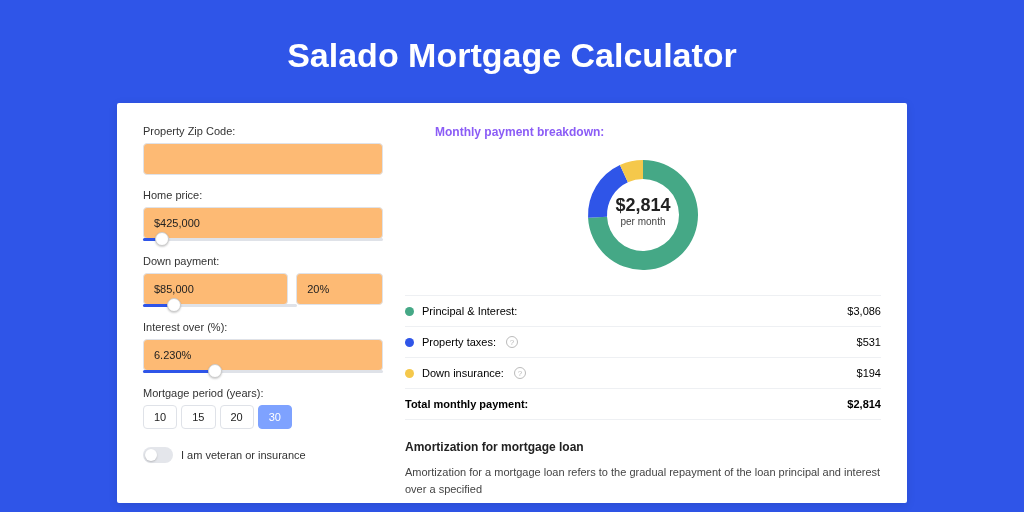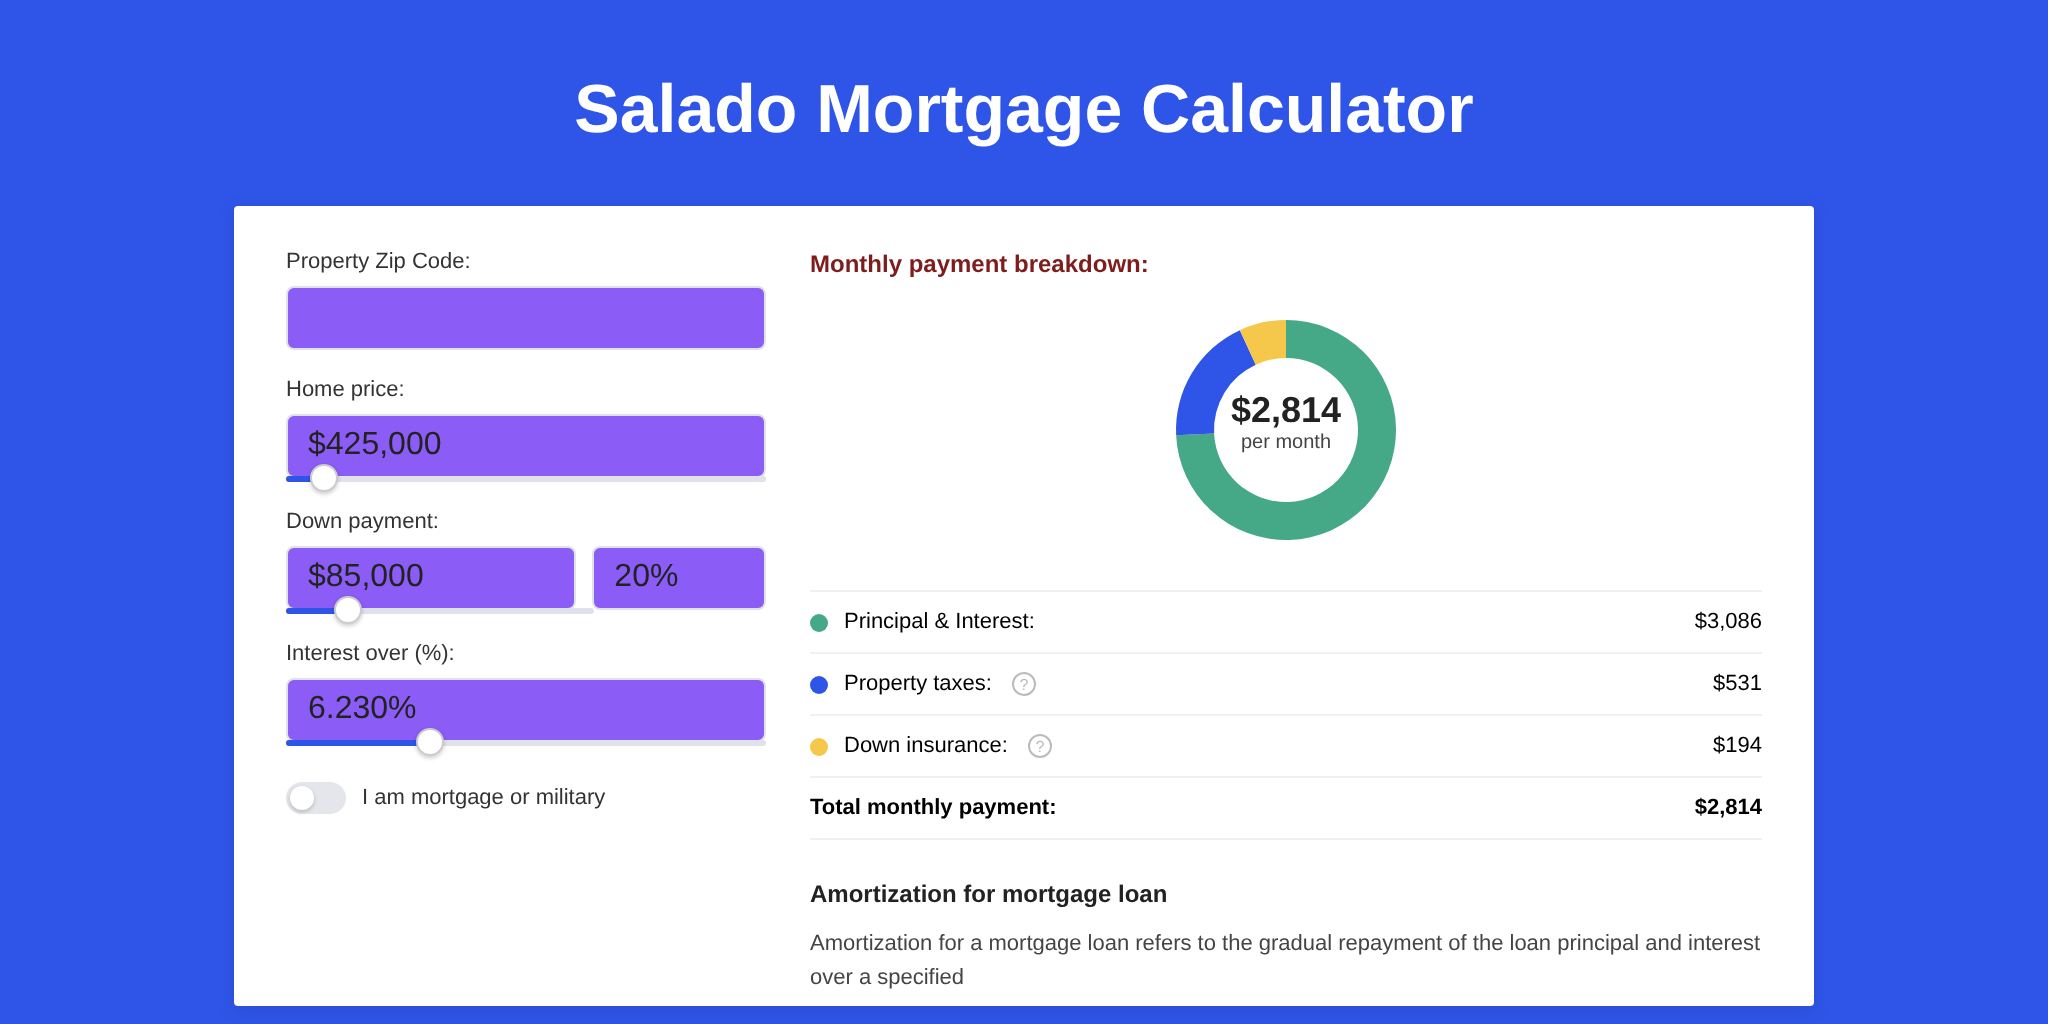"Monthly payment breakdown:" .section-heading { color: #7f1d1d -> #8b5cf6; margin-left: none -> 30px }
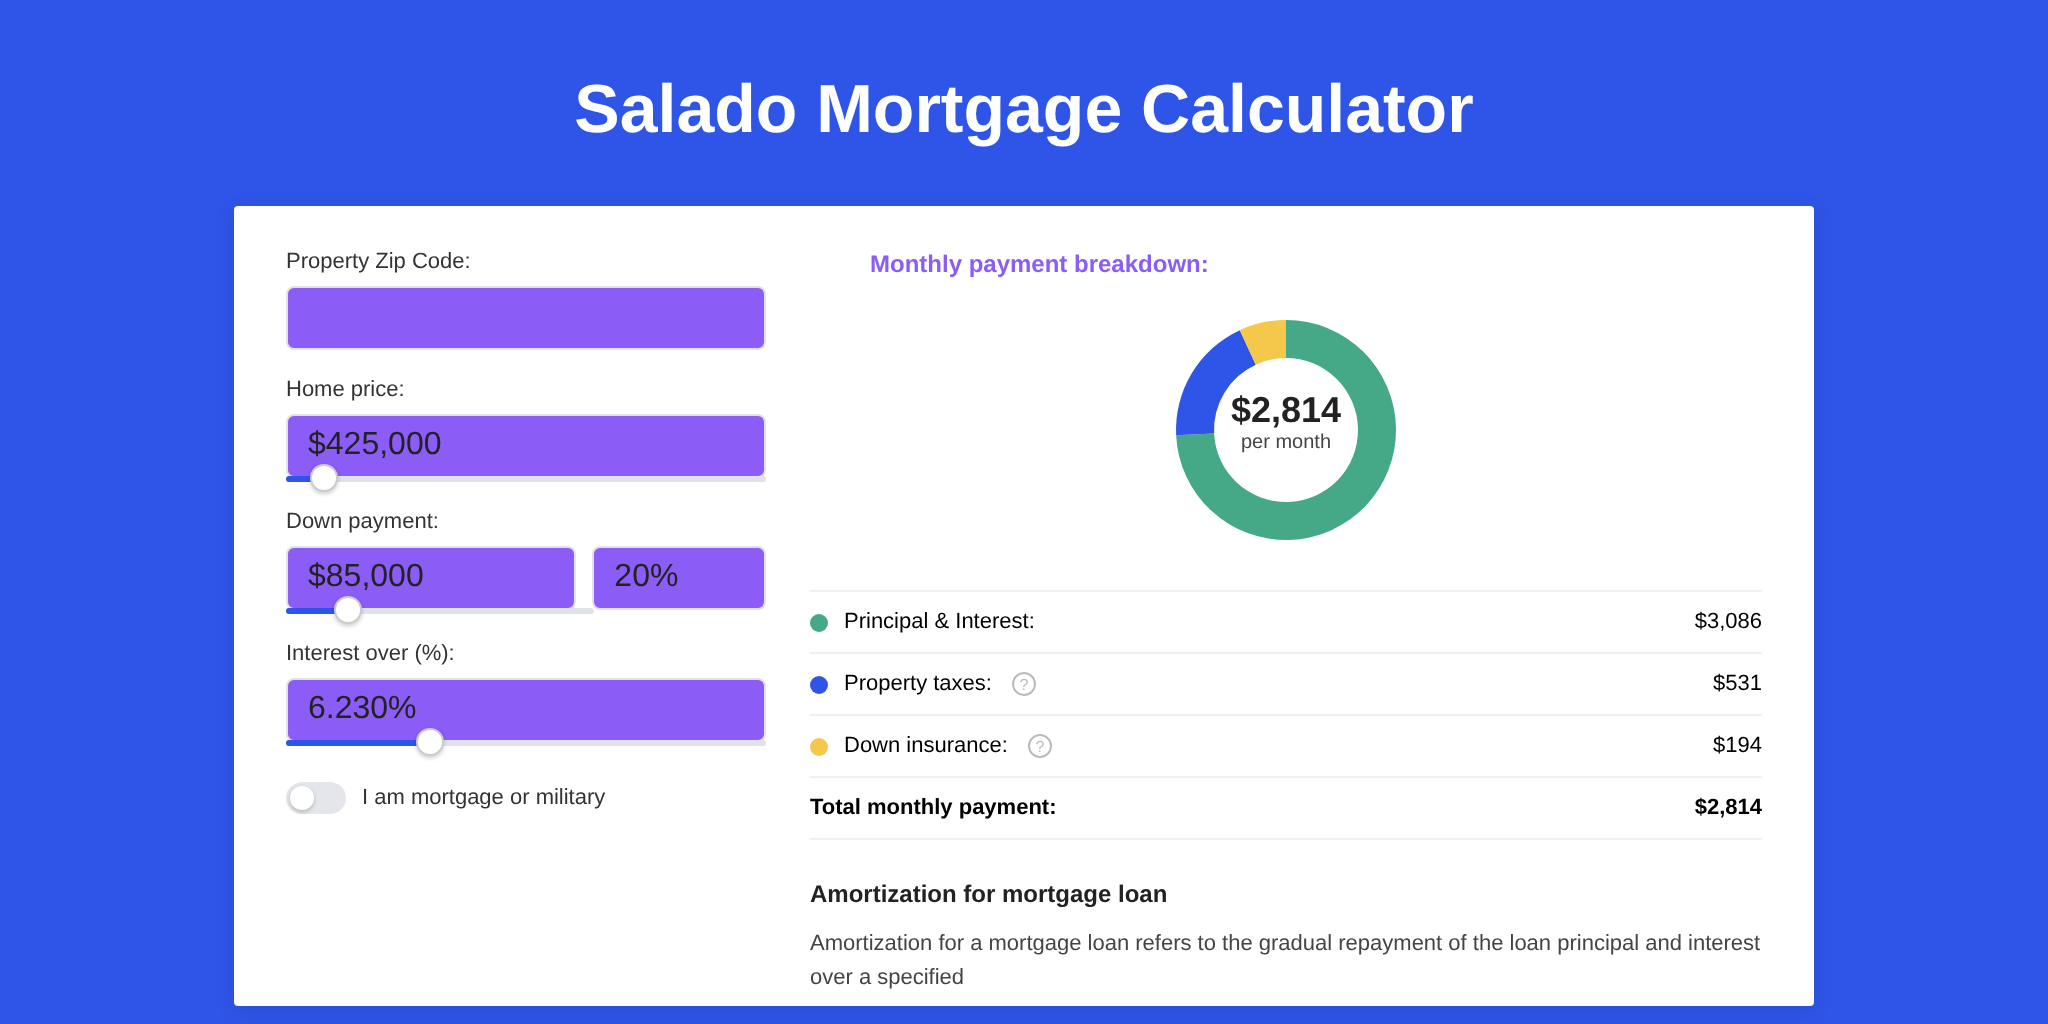"$425,000" .input-box { background: #8b5cf6 -> #fdba74; font-size: 16px -> 11px }
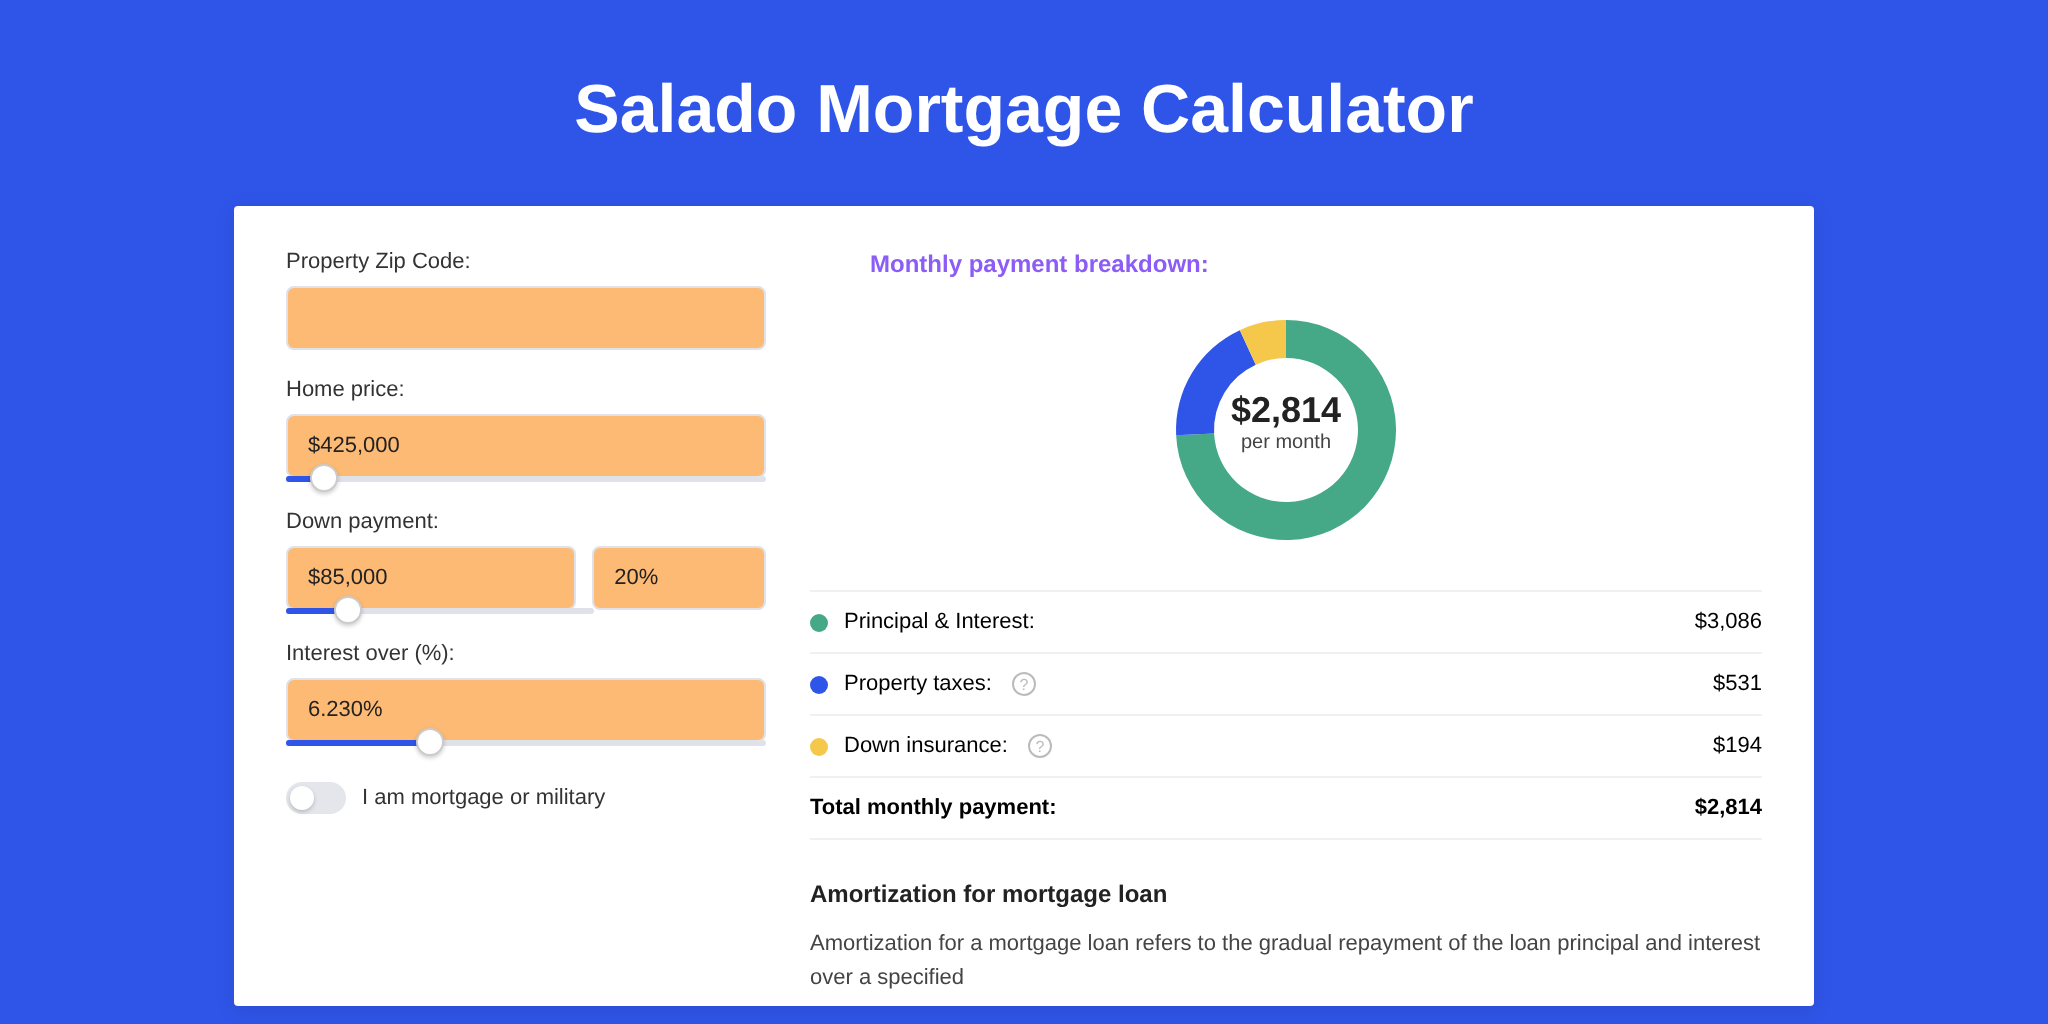"Mortgage period (years):" div.field-group { html: none -> <div> <label>Mortgage period (years):</label> <div> <button>10</button> <button>15</button> <button>20</button> <button>30</button> </div> </div> }
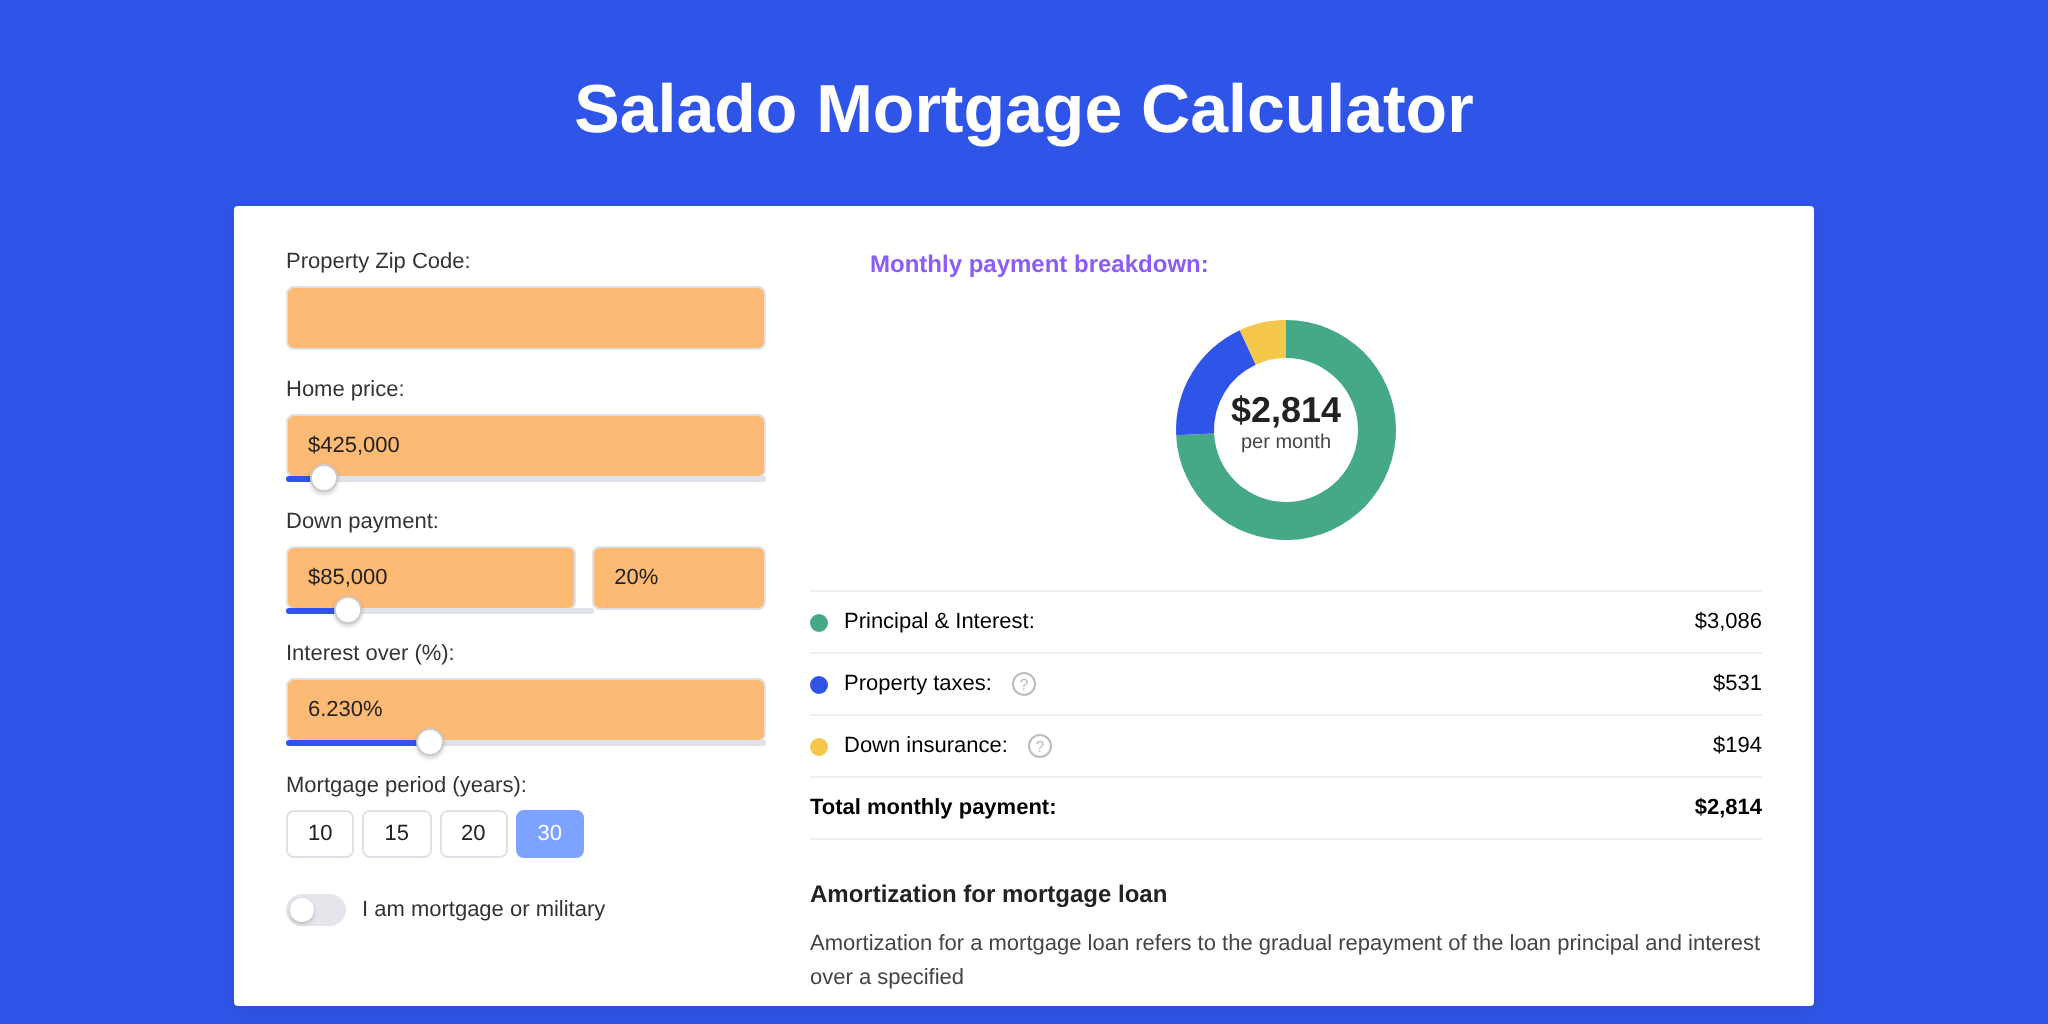"I am mortgage or military" span.toggle-label { text: mortgage or military -> veteran or insurance }
